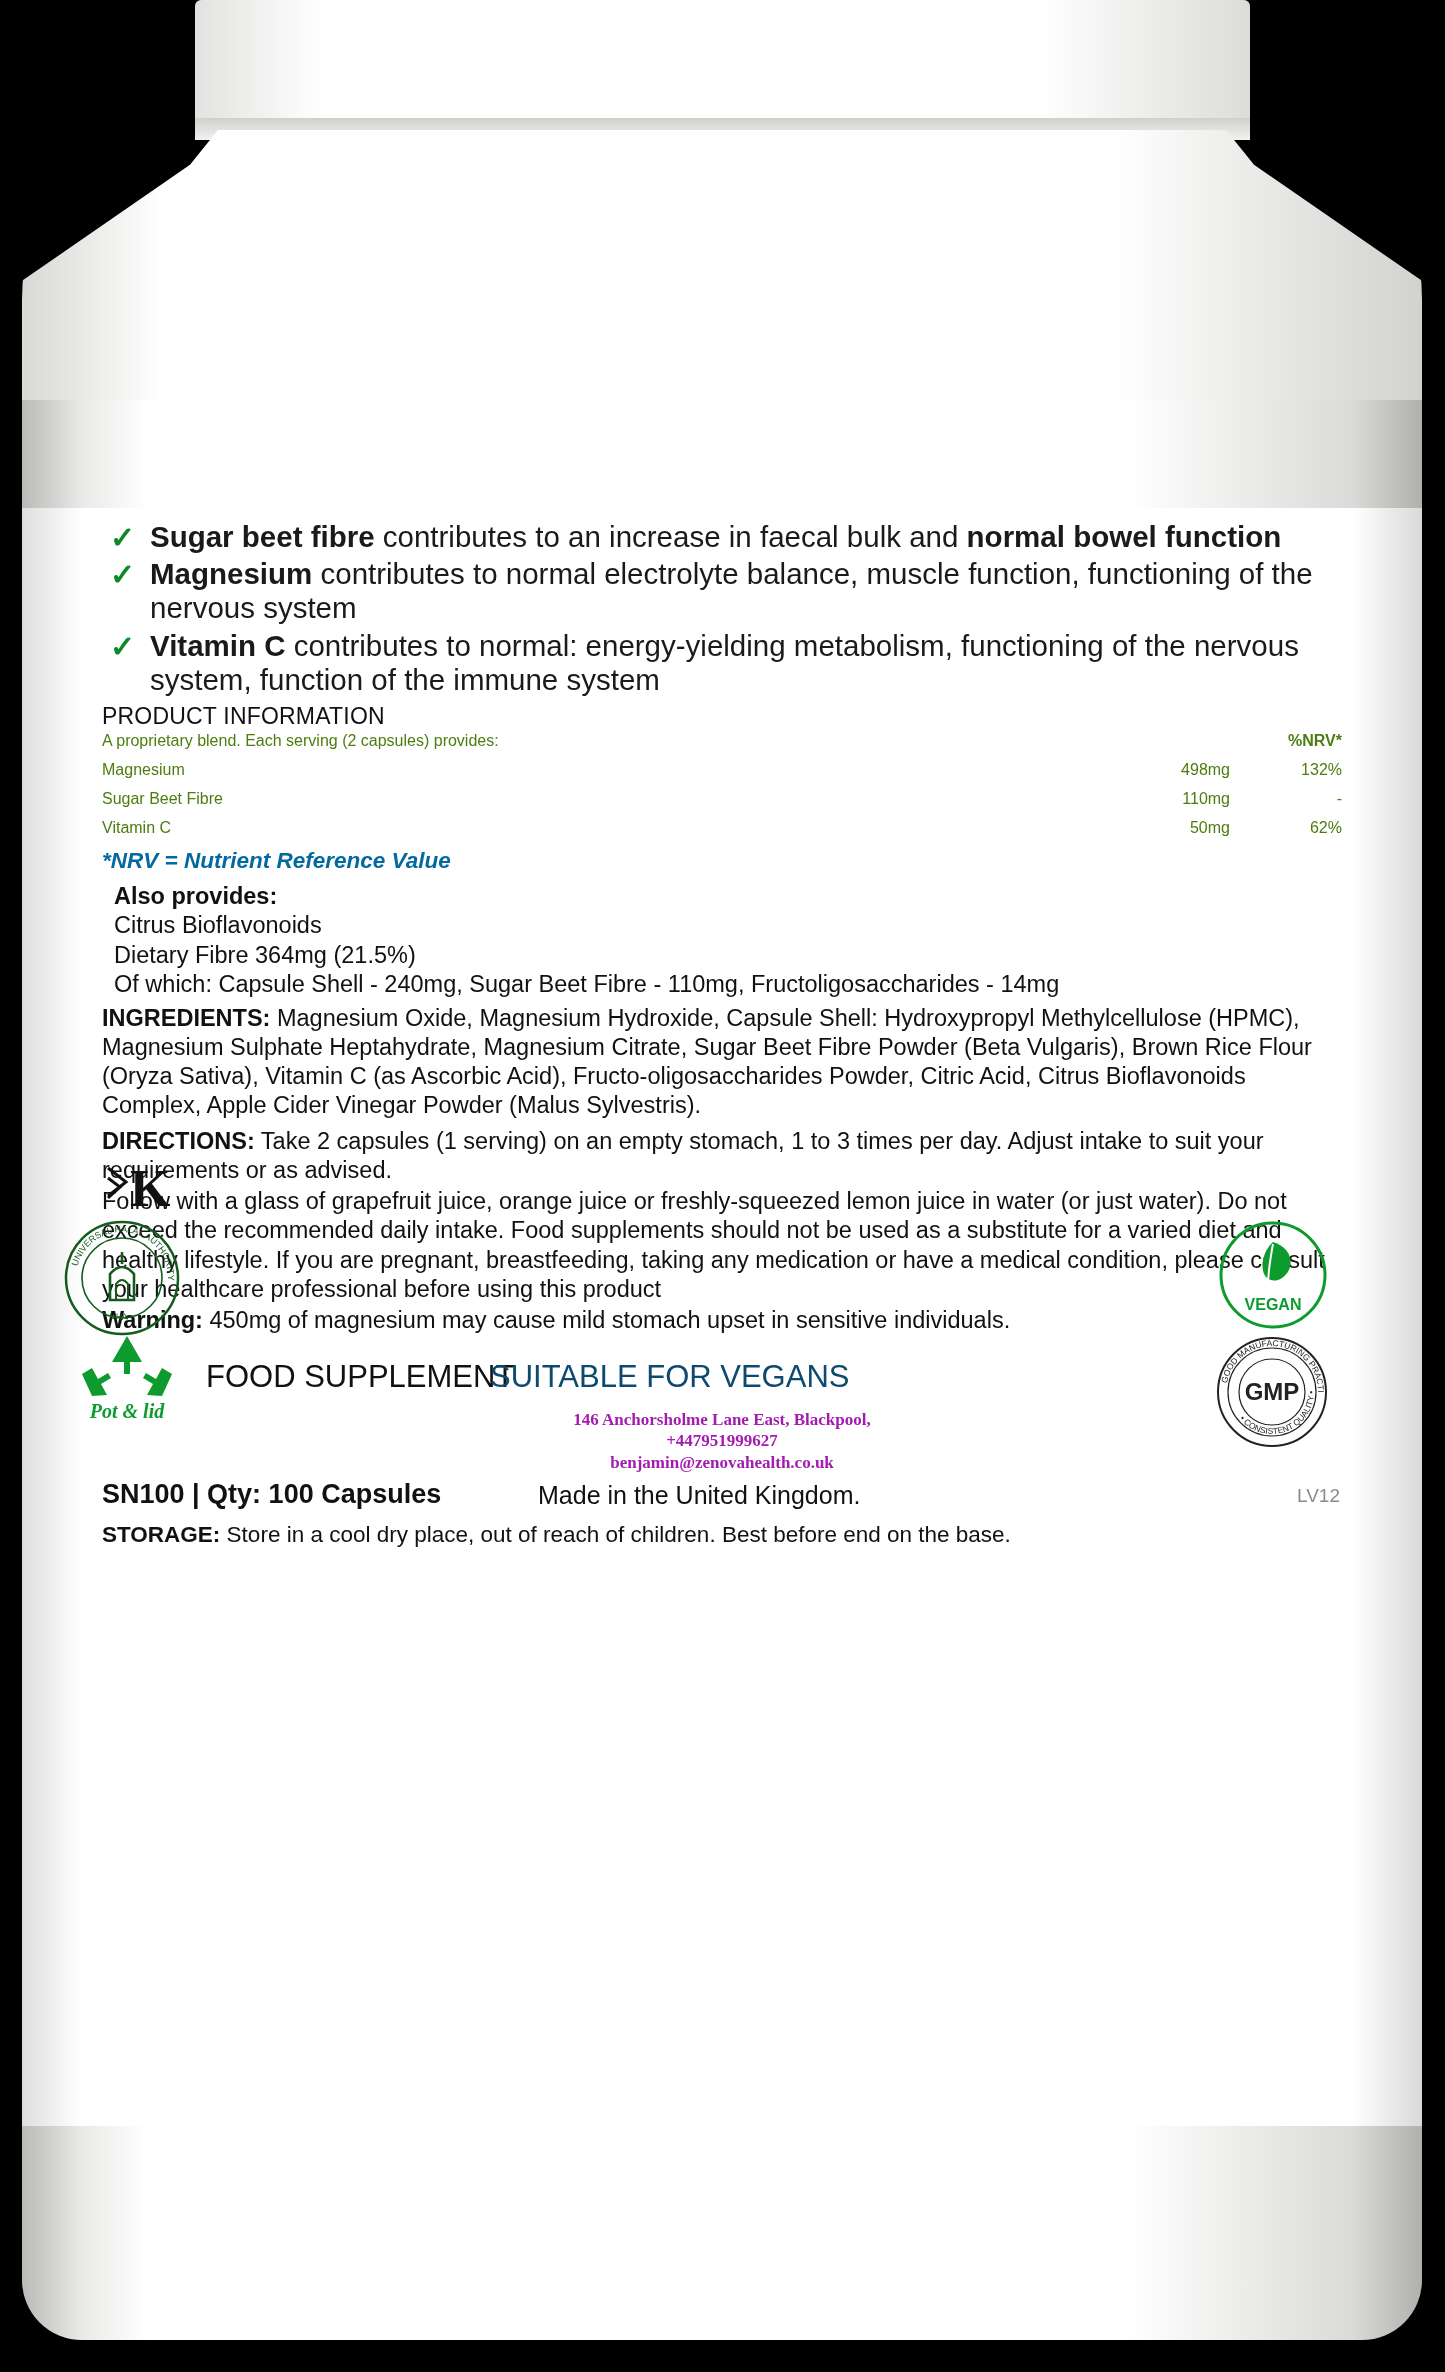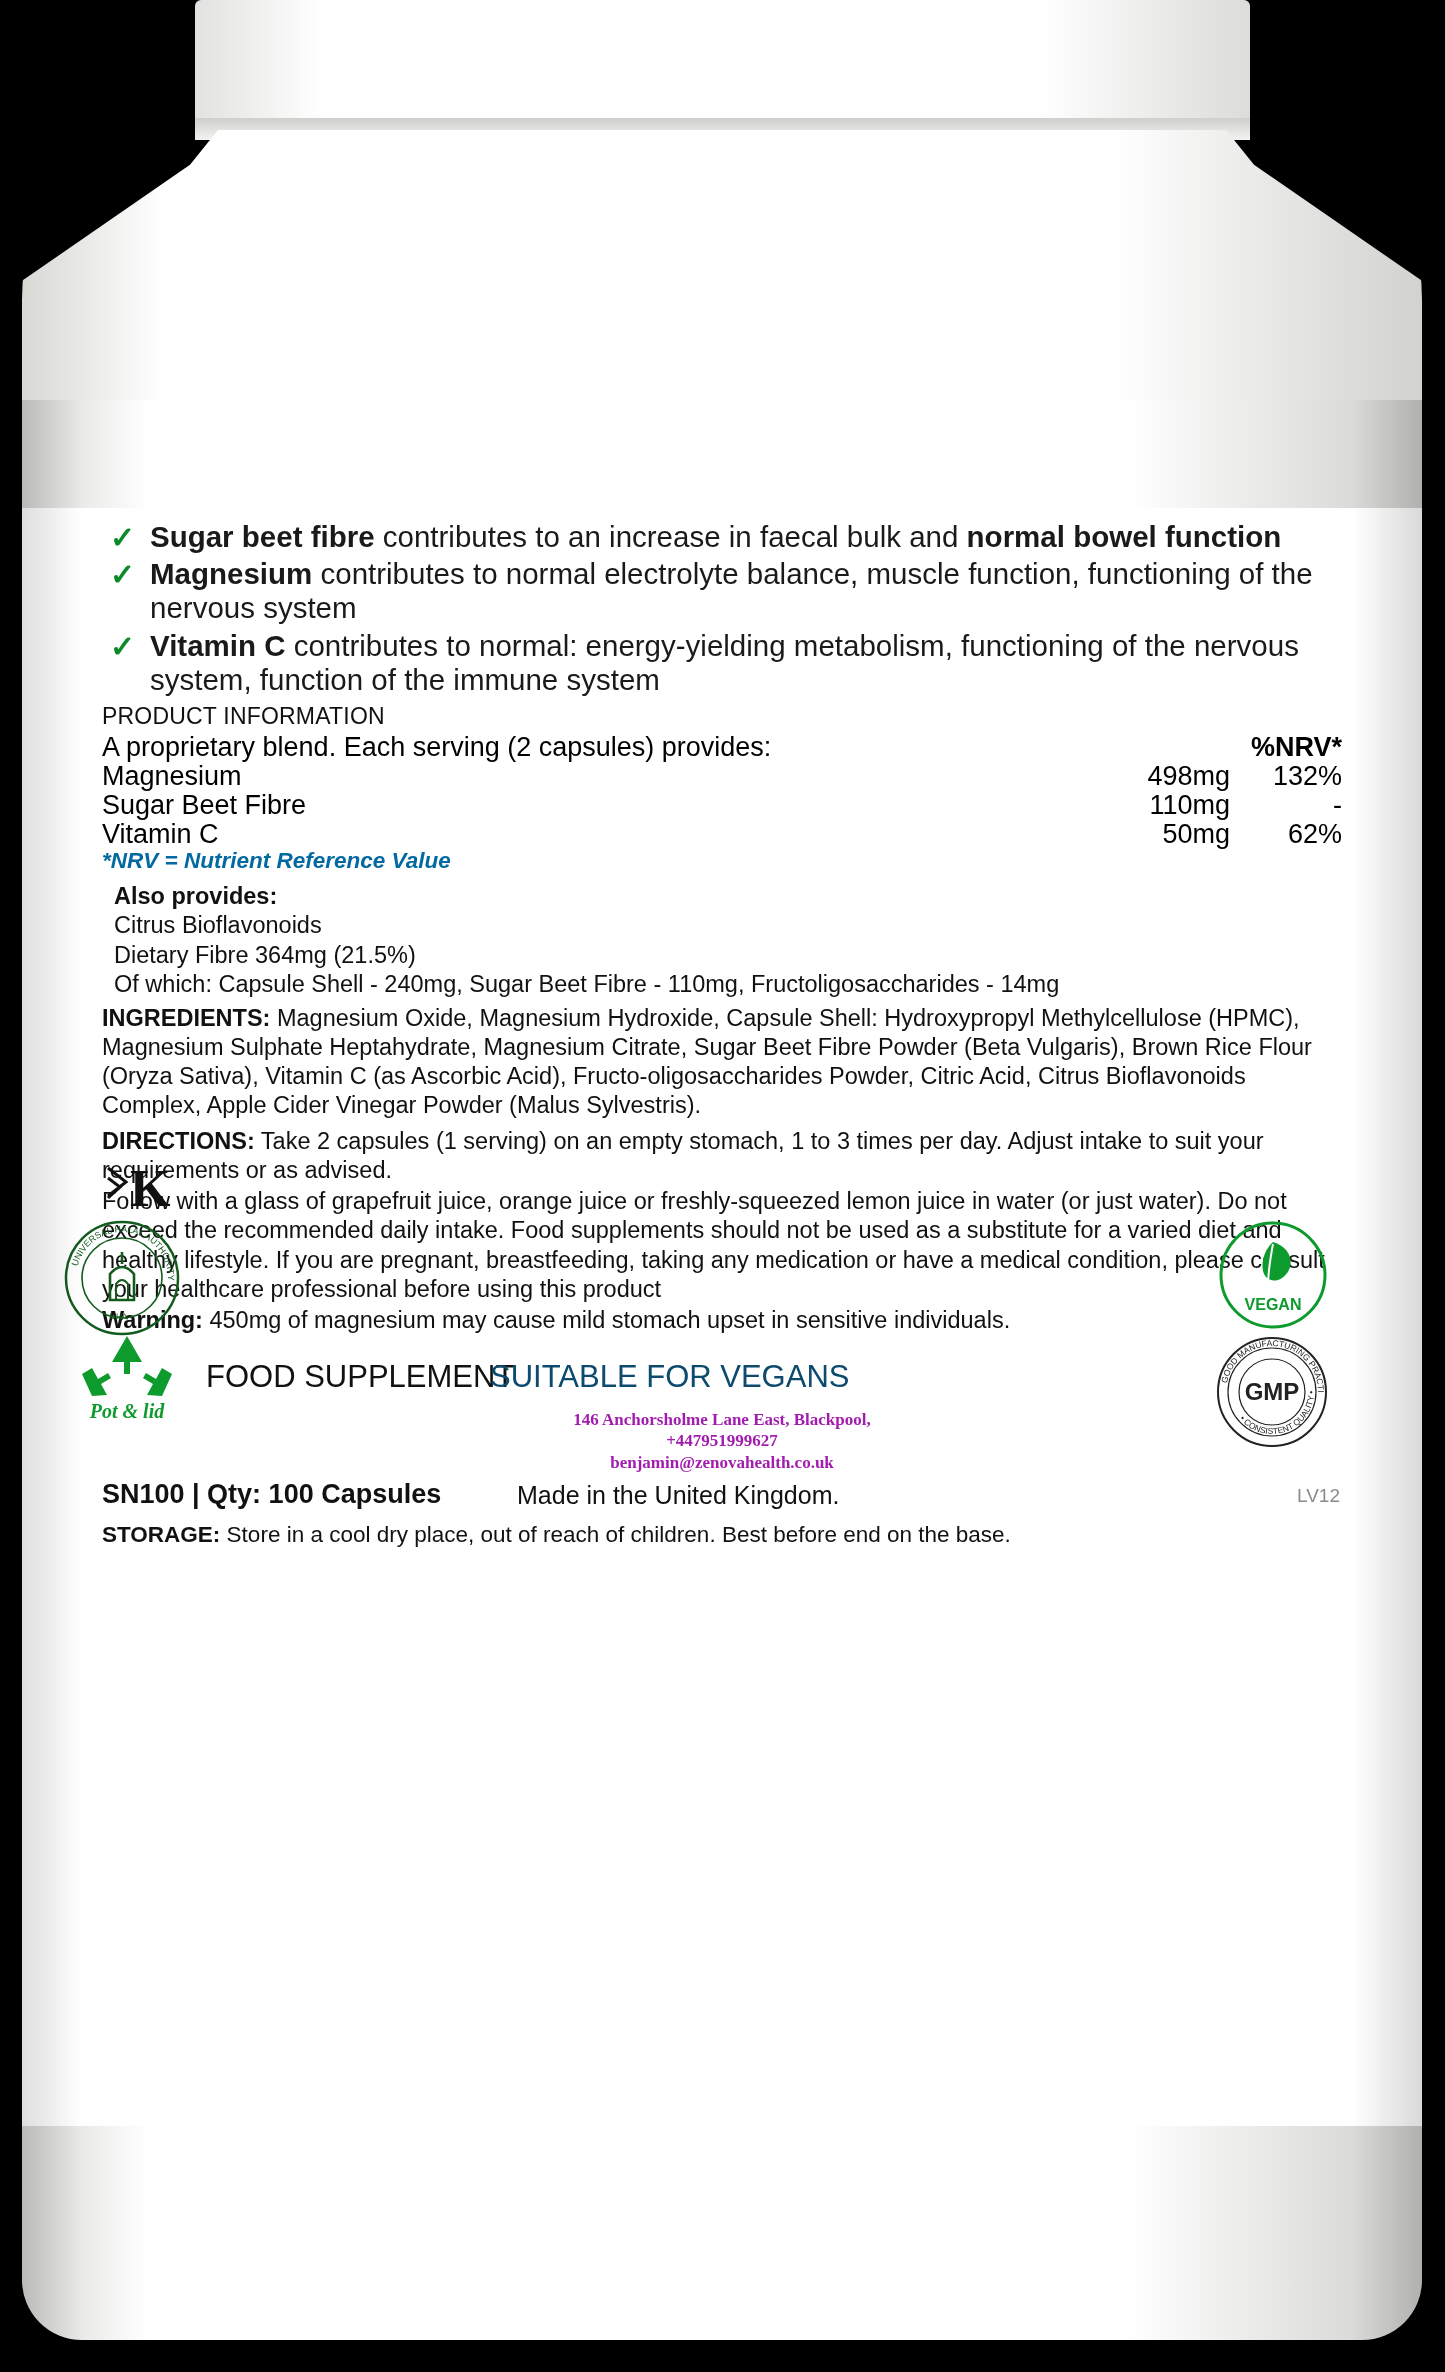"A proprietary blend. Each serving" .pi-line { color: #000000 -> #4d7c0f; font-size: 27px -> 16px }
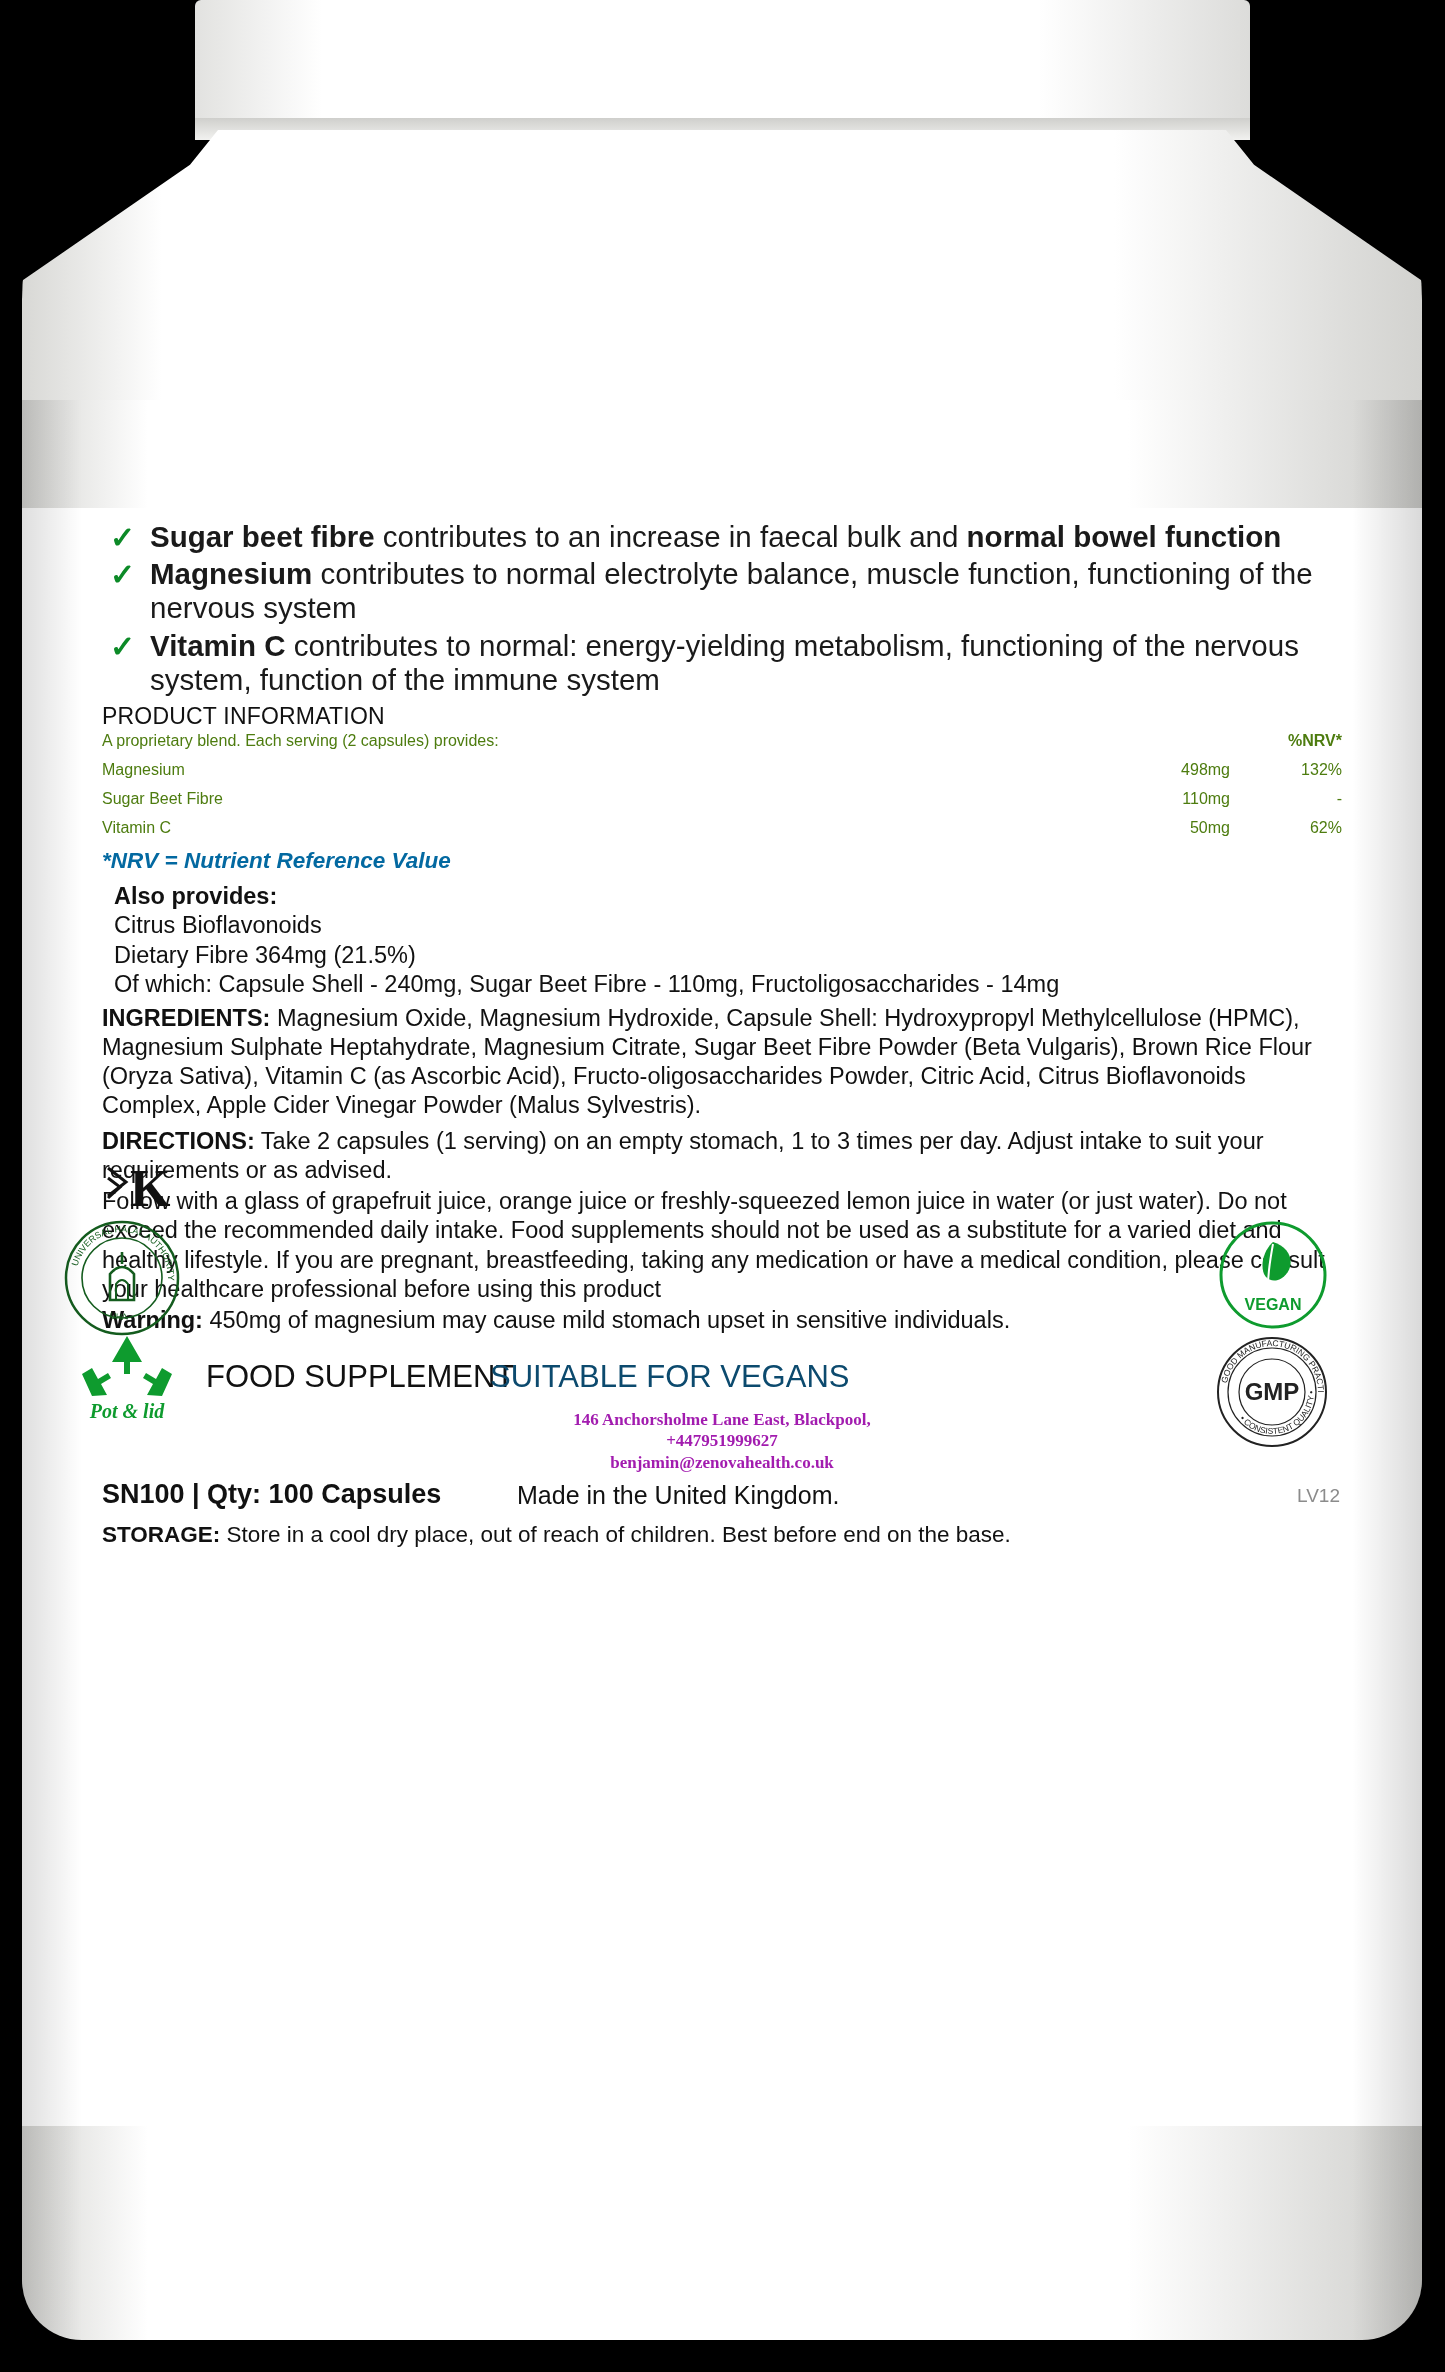"Made in the United Kingdom." .made { left: 415px -> 436px }
